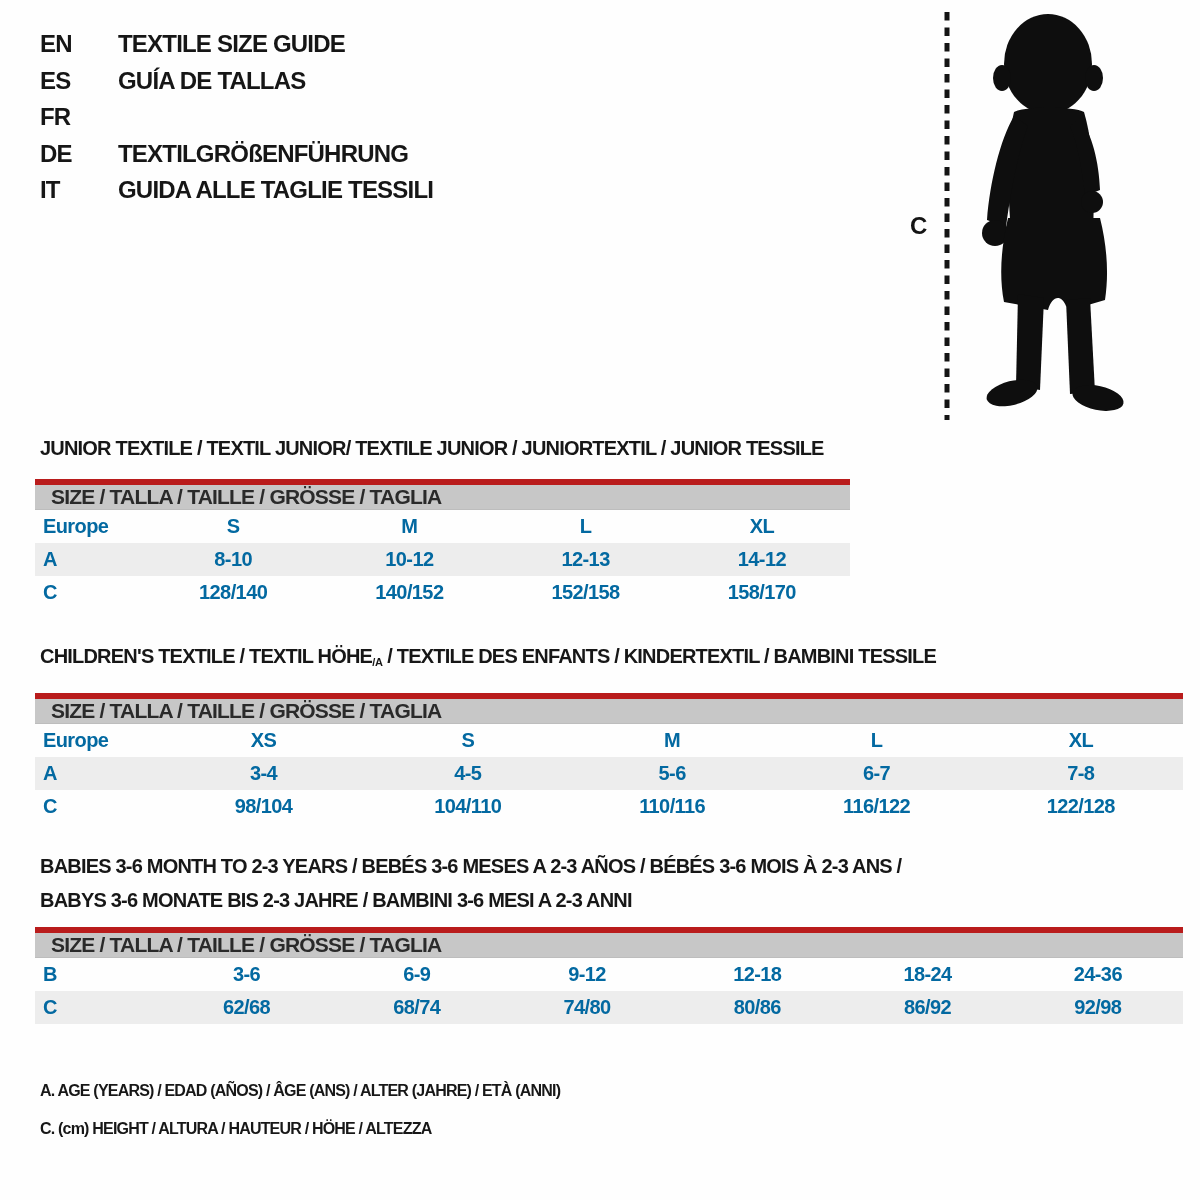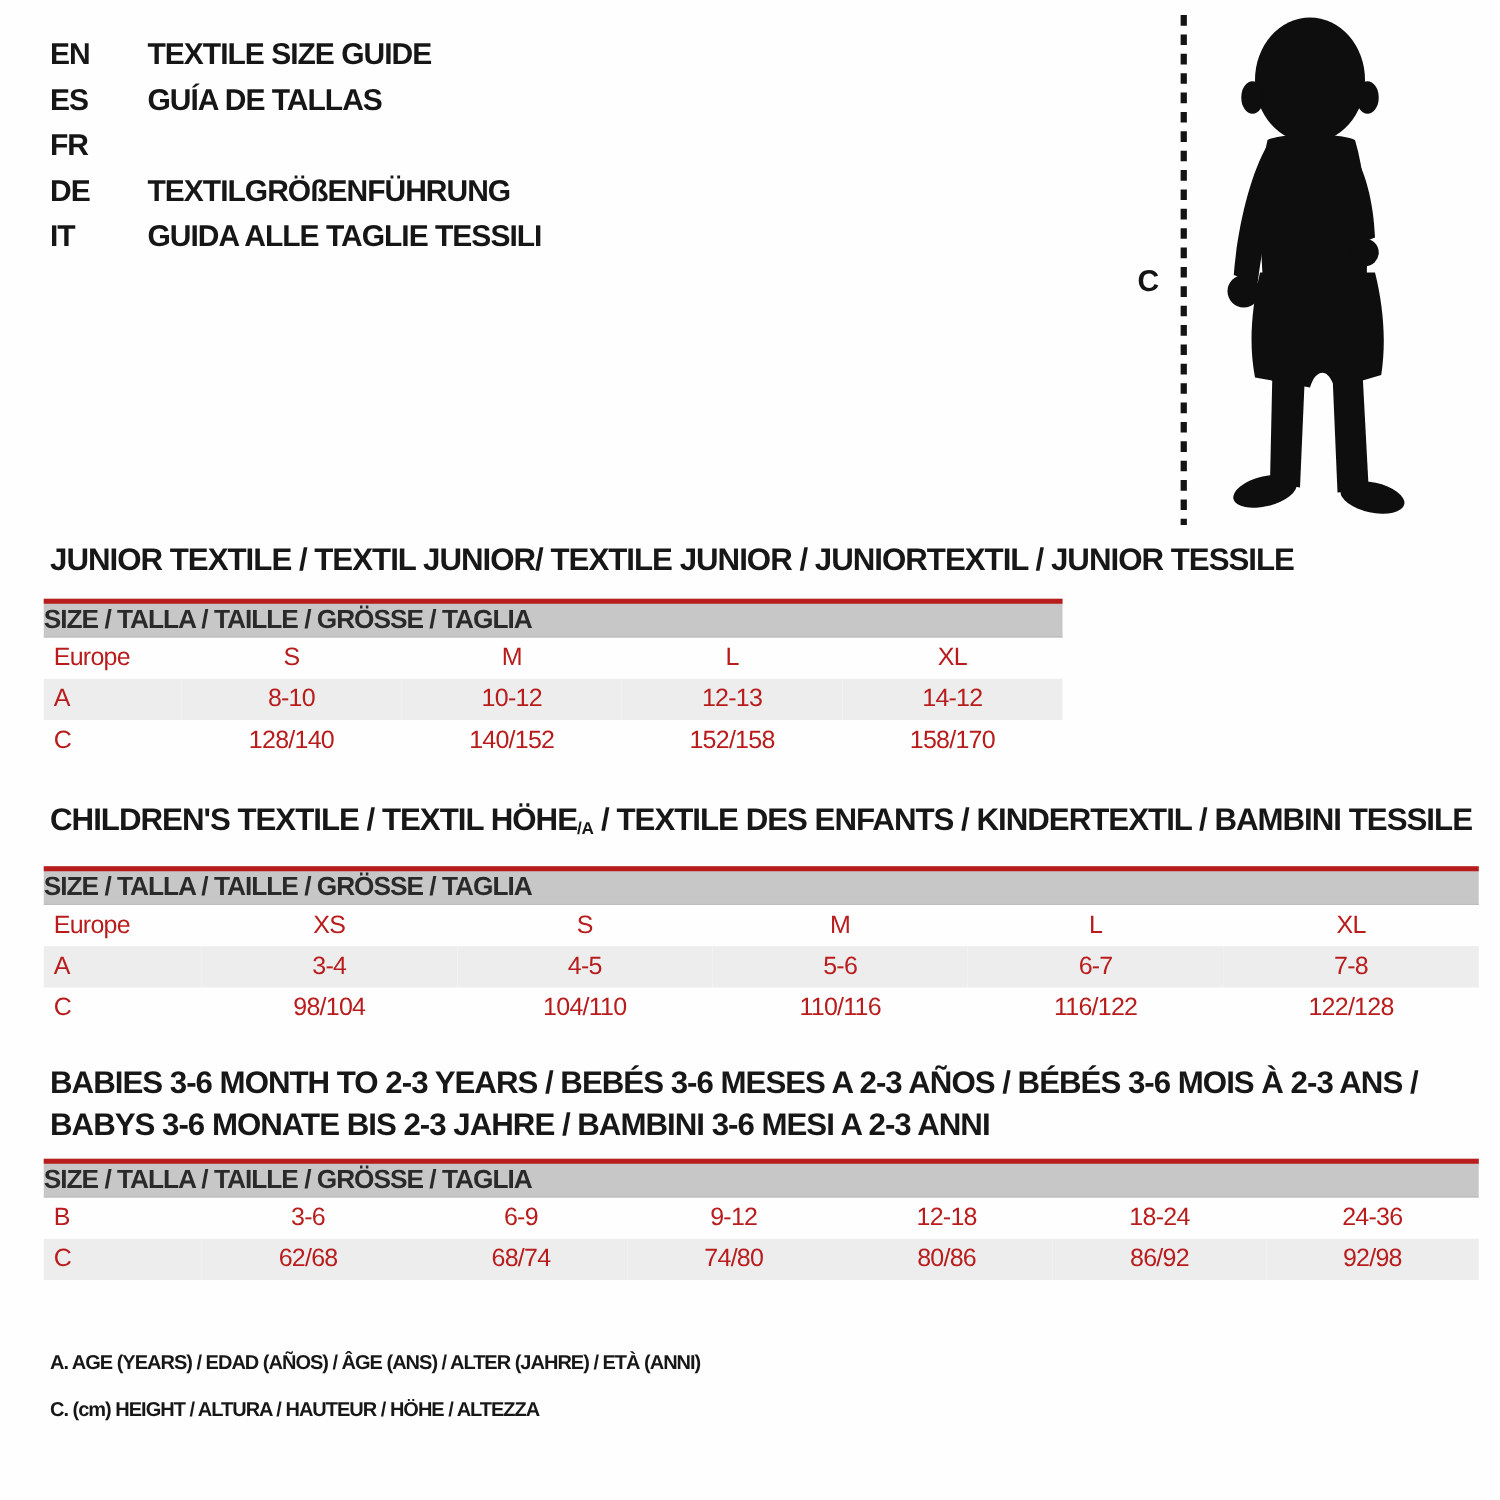"JUNIOR TEXTILE / TEXTIL JUNIOR/" .table-title { font-size: 25px -> 20px }
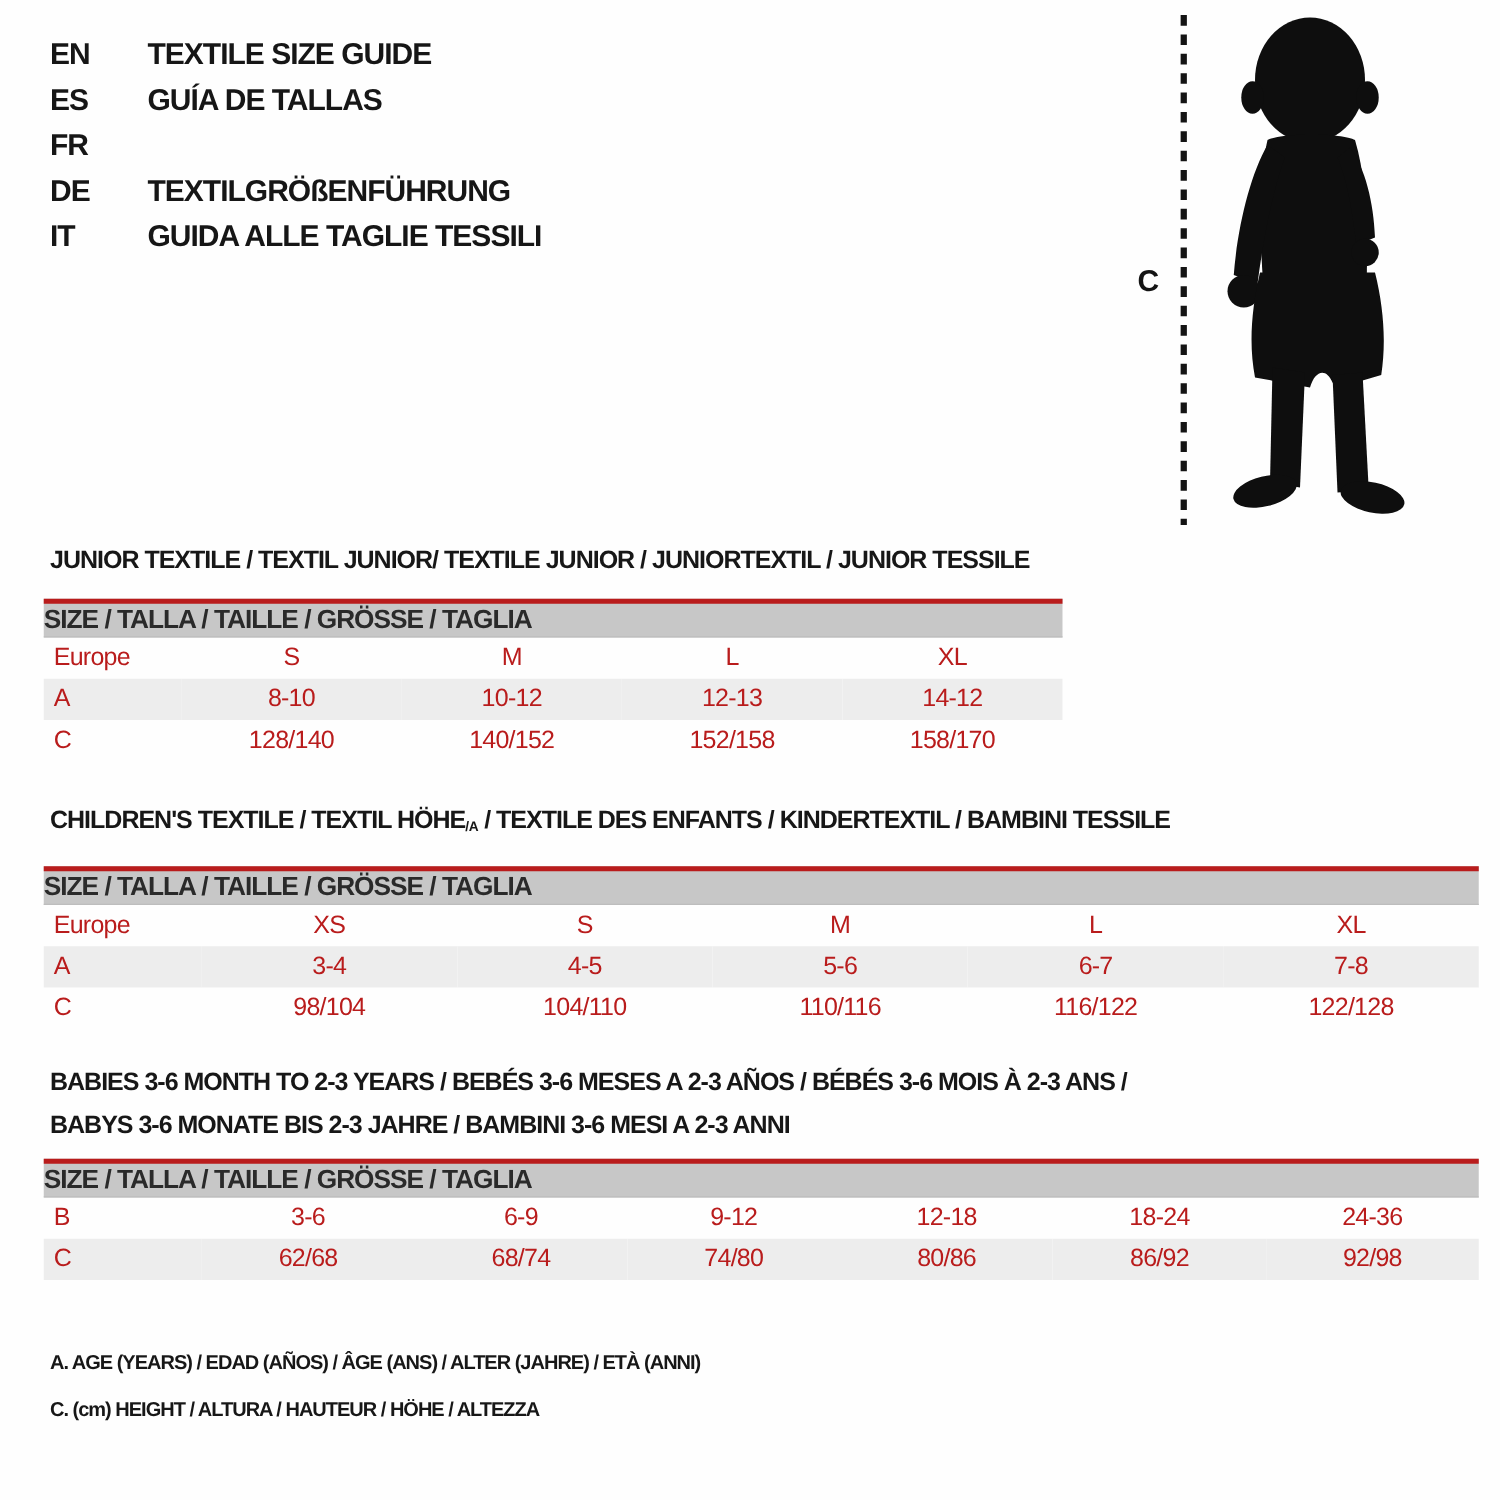"SIZE / TALLA / TAILLE" .band { border-top: 4px solid #b91c1c -> 6px solid #b91c1c; padding-left: 0 -> 16px }
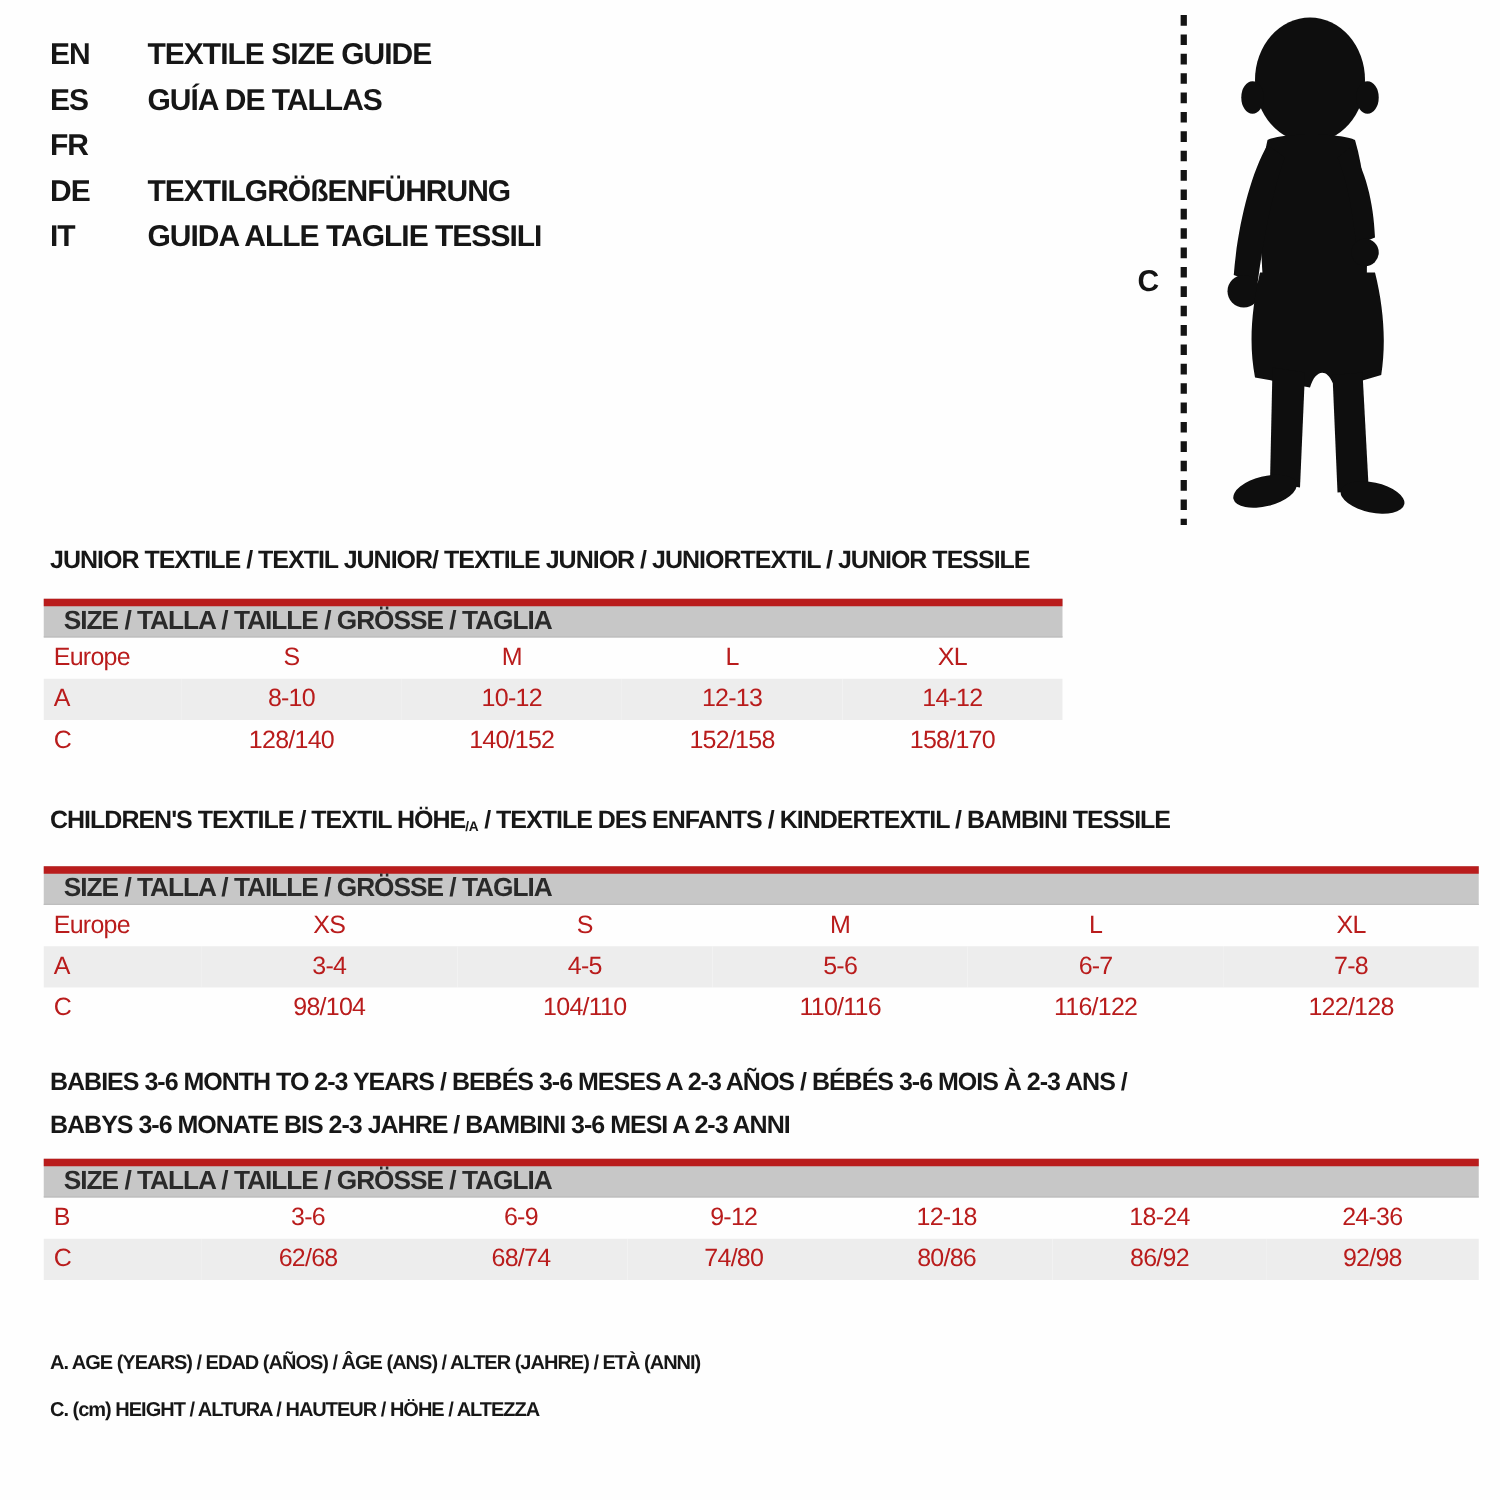"Europe" table.size-table { color: #b91c1c -> #0369a1; font-weight: normal -> bold }
